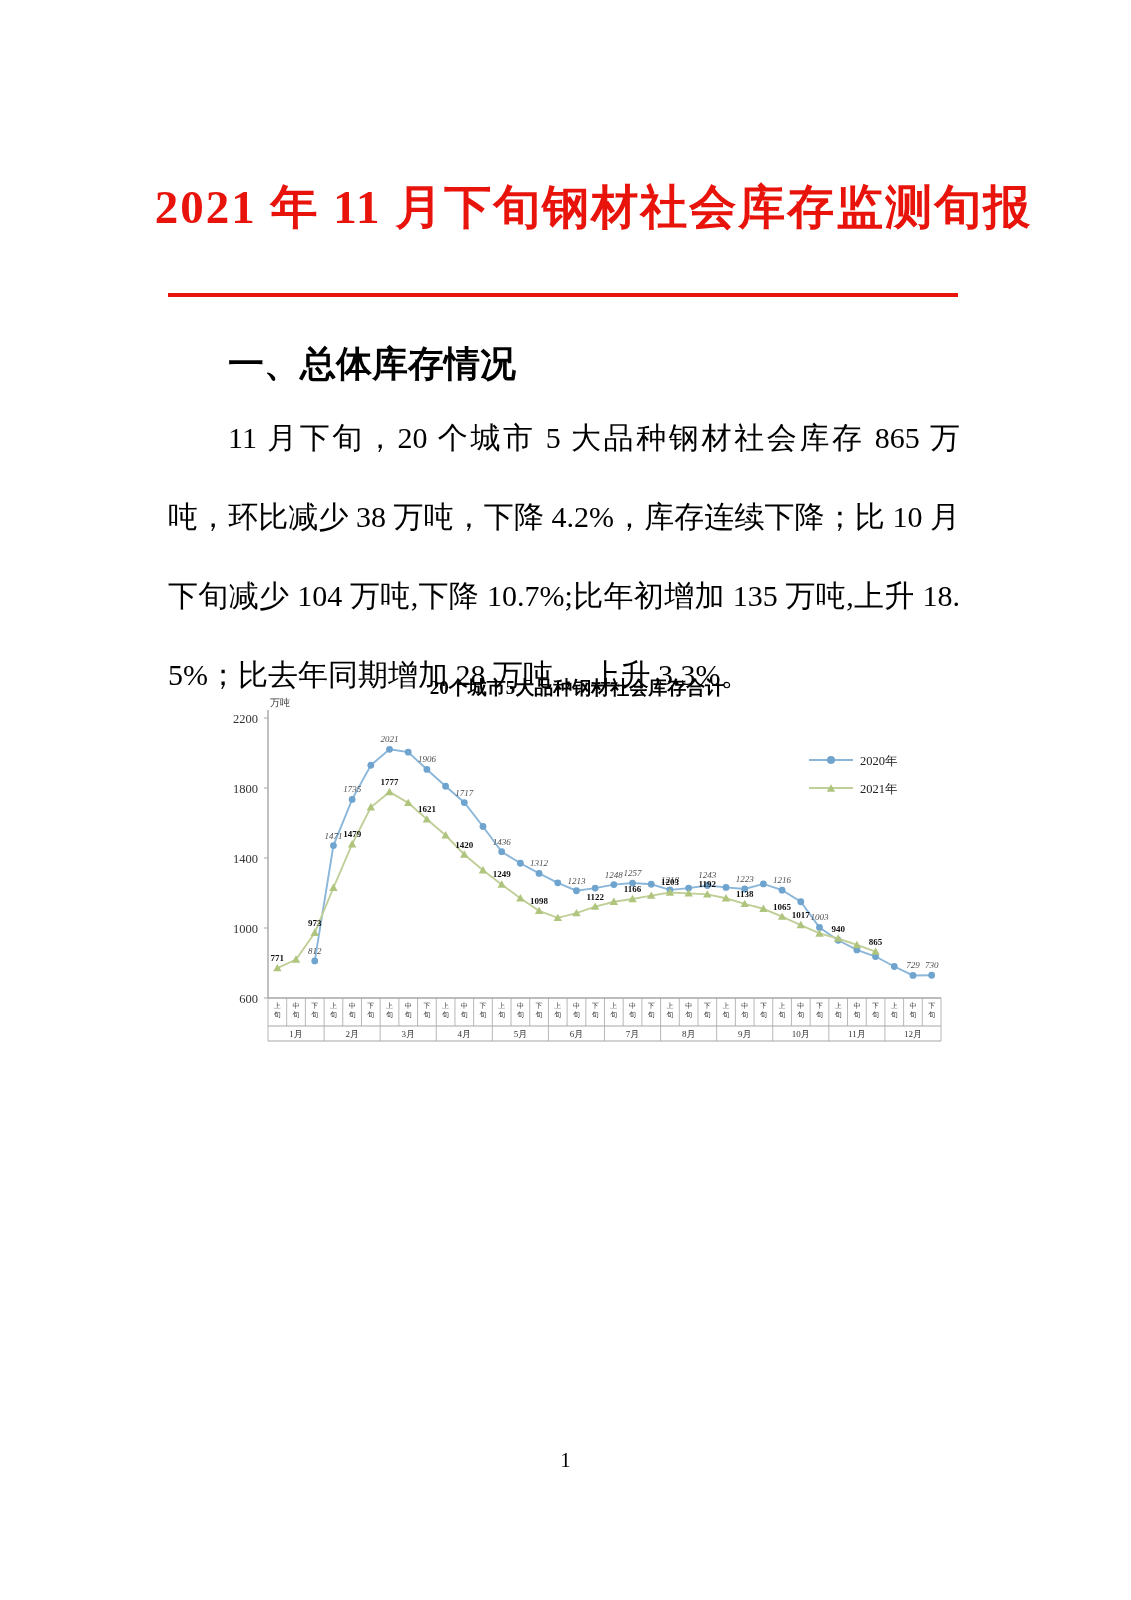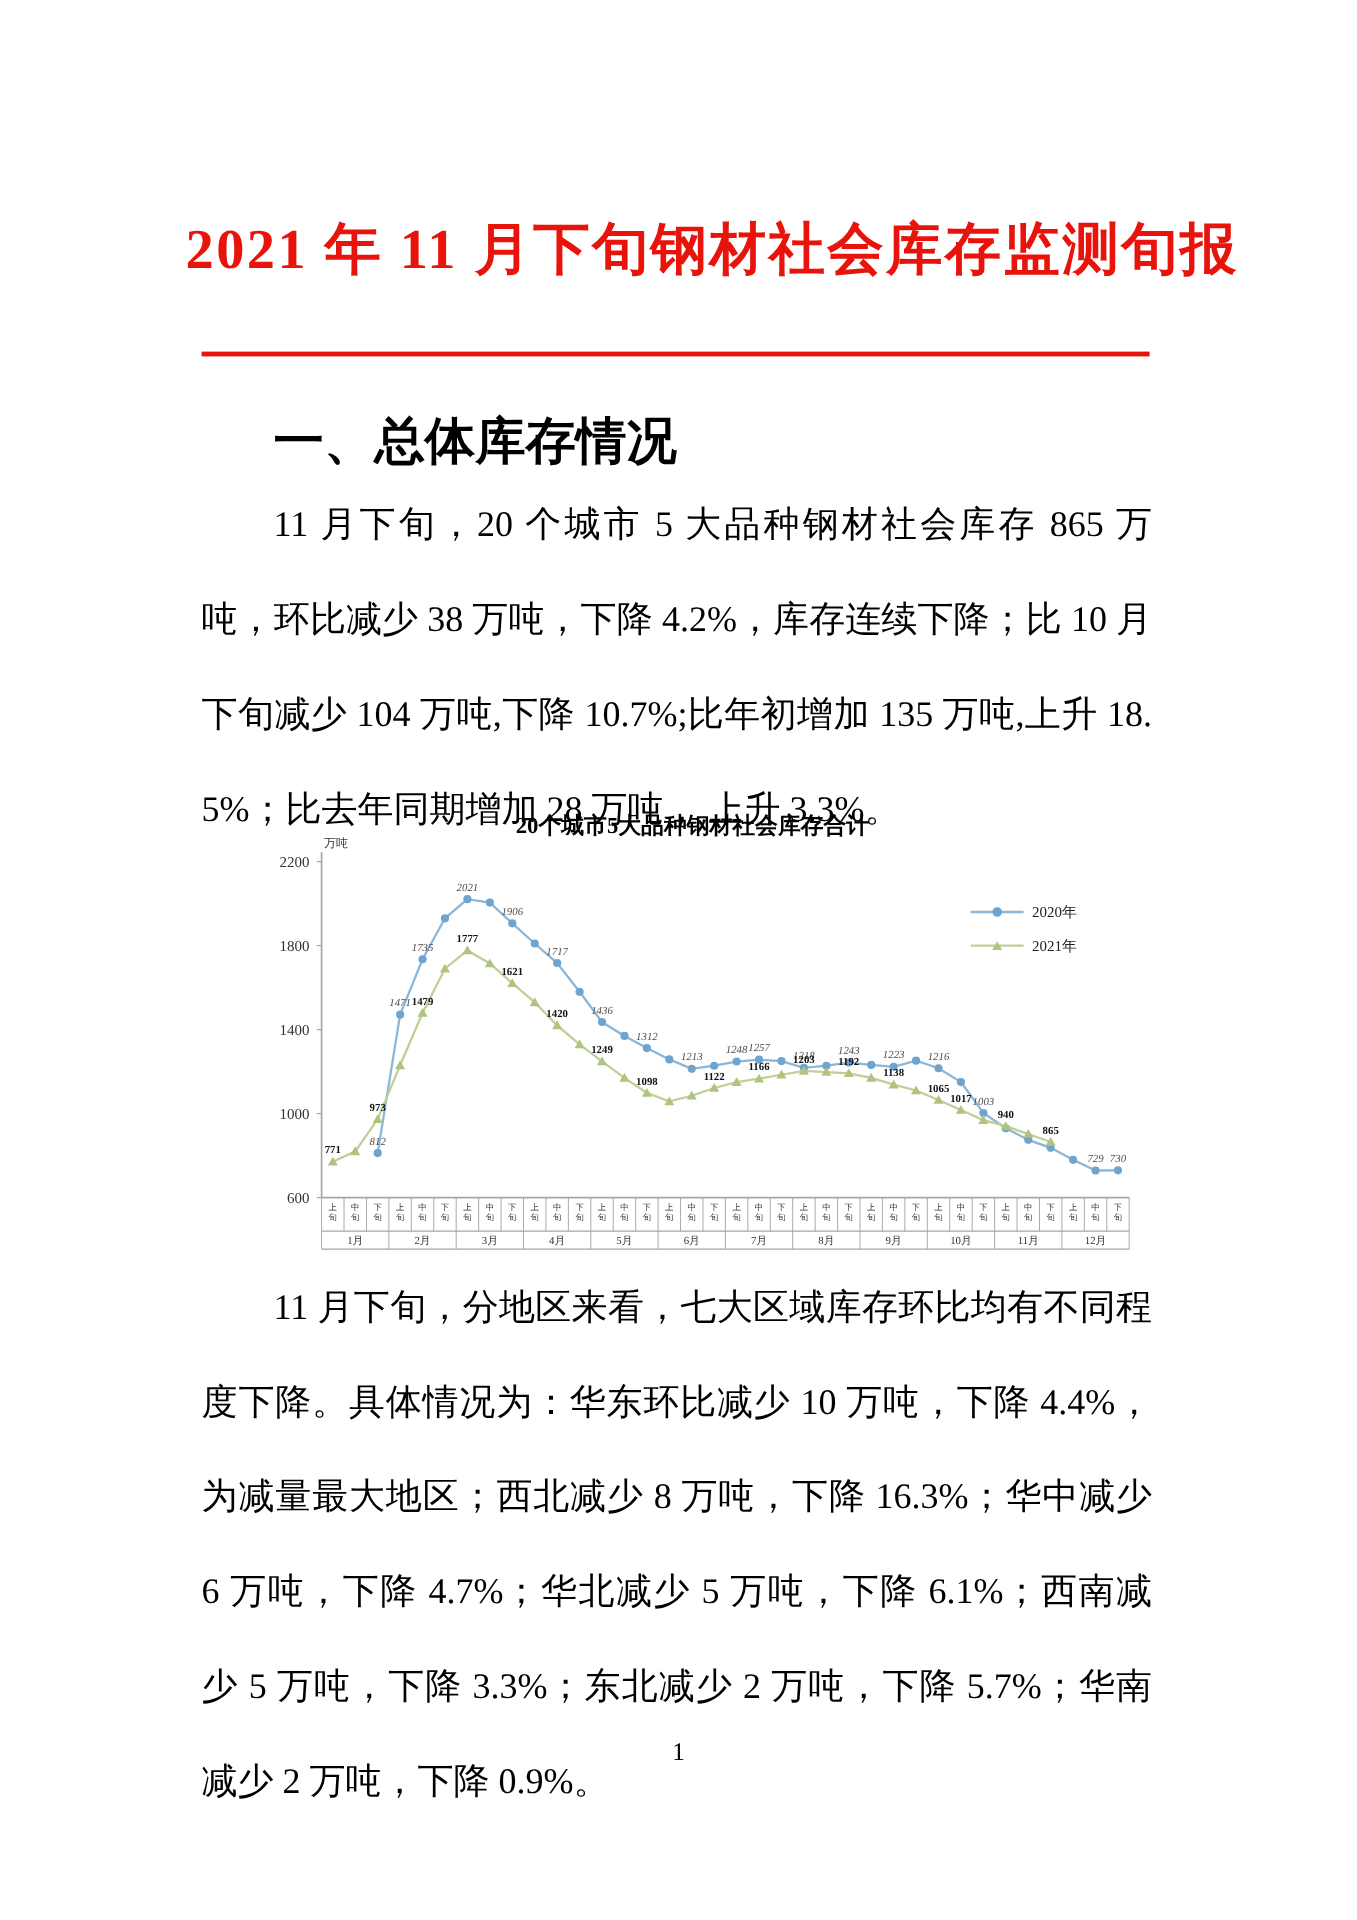"一、总体库存情况" .section-heading { font-size: 42px -> 36px }
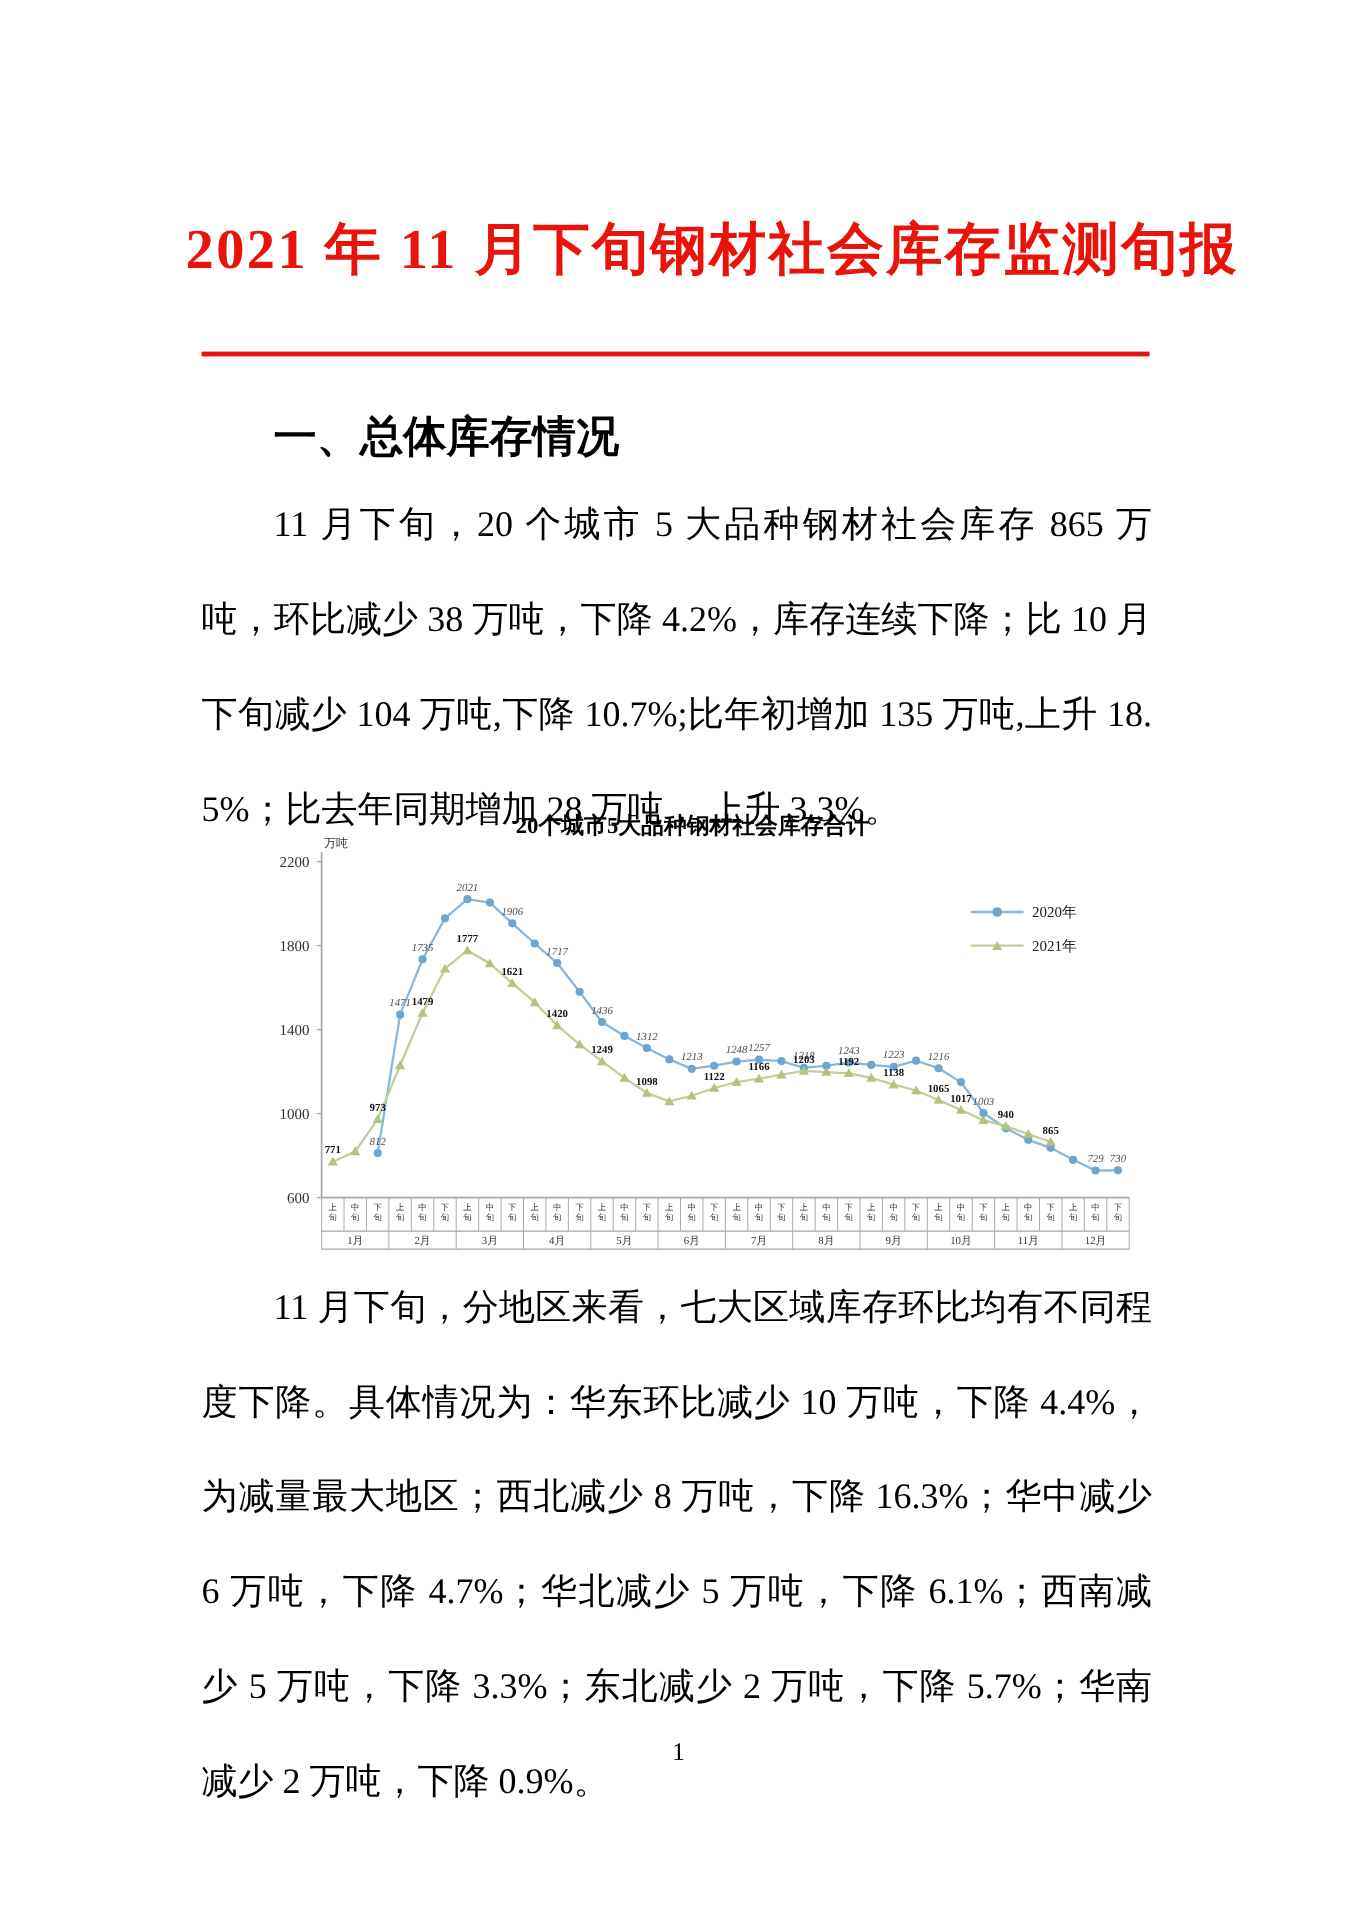"11" p.para { html: <p>11 月下旬，分地区来看，七大区域库存环比均有不同程度下降。具体情况为：华东环比减少 10 万吨，下降 4.4%，为减量最大地区；西北减少 8 万吨，下降 16.3%；华中减少 6 万吨，下降 4.7%；华北减少 5 万吨，下降 6.1%；西南减少 5 万吨，下降 3.3%；东北减少 2 万吨，下降 5.7%；华南减少 2 万吨，下降 0.9%。</p> -> none }
